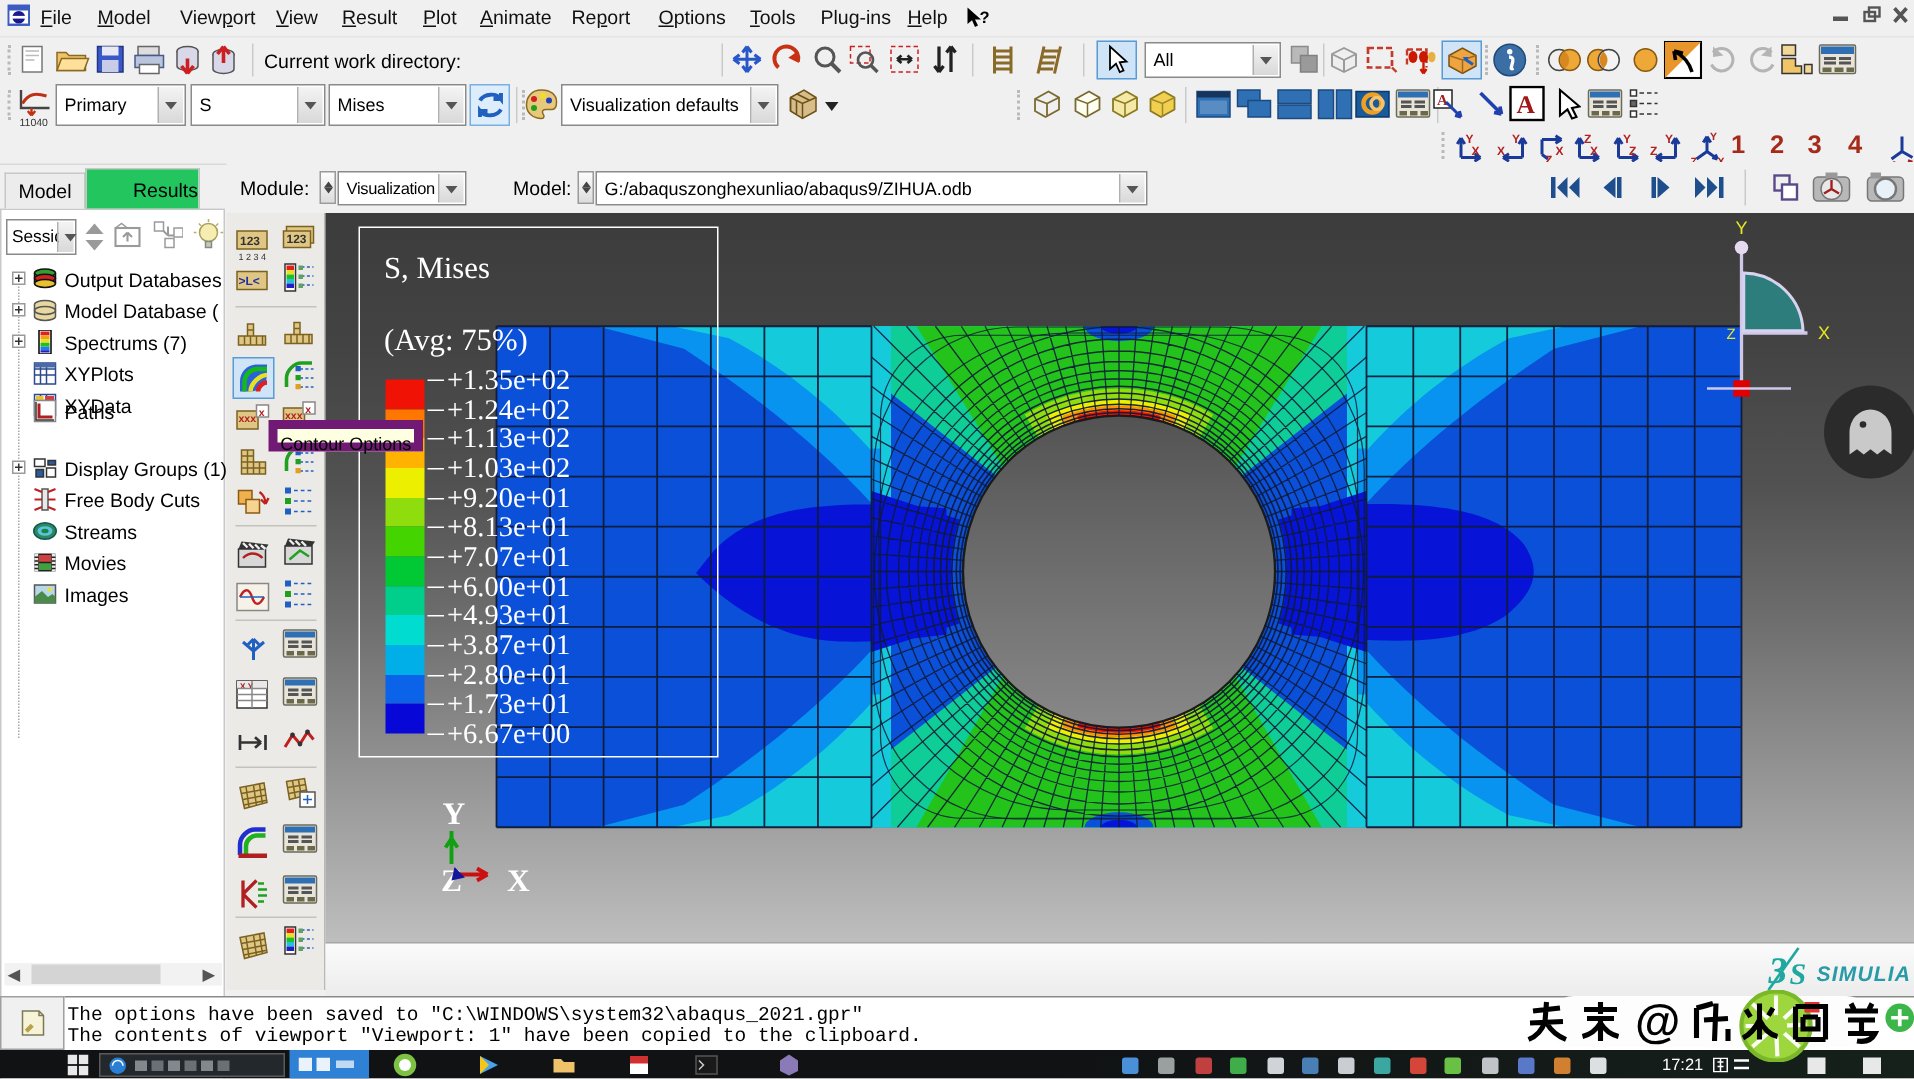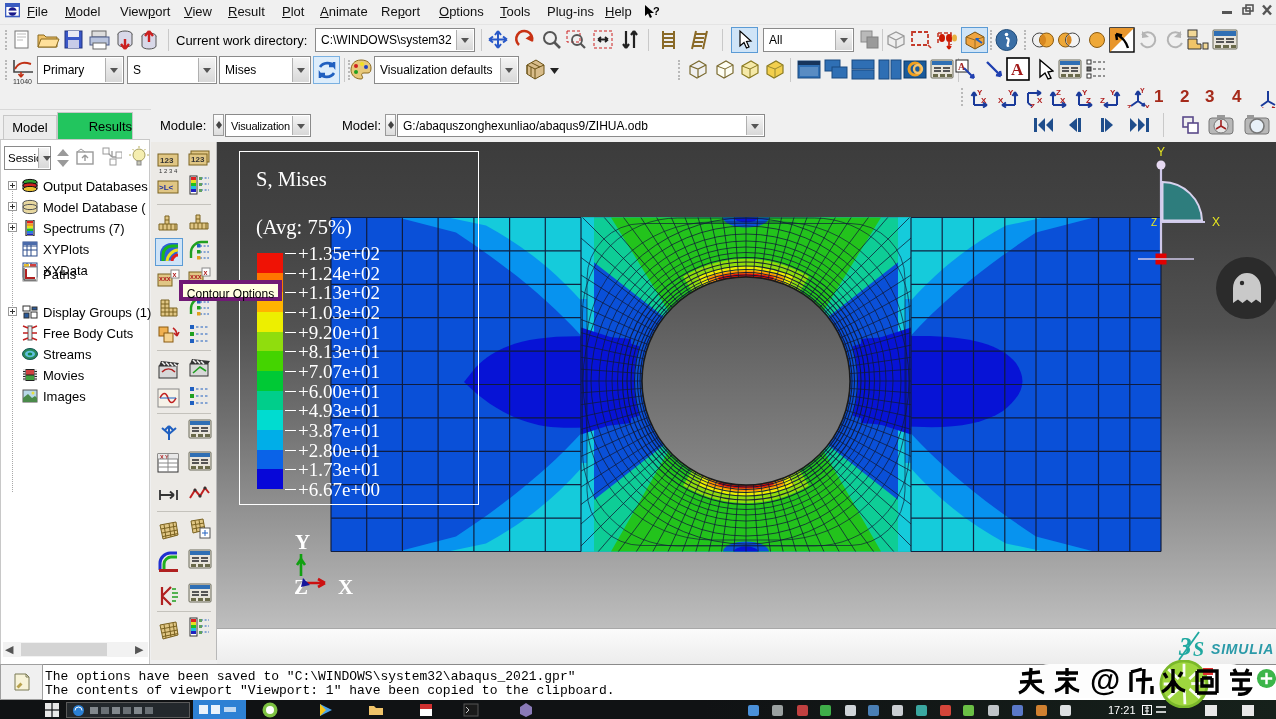"C:\WINDOWS\system32" div.combo { html: <div> <span>C:\WINDOWS\system32</span> <span></span> </div> -> none }
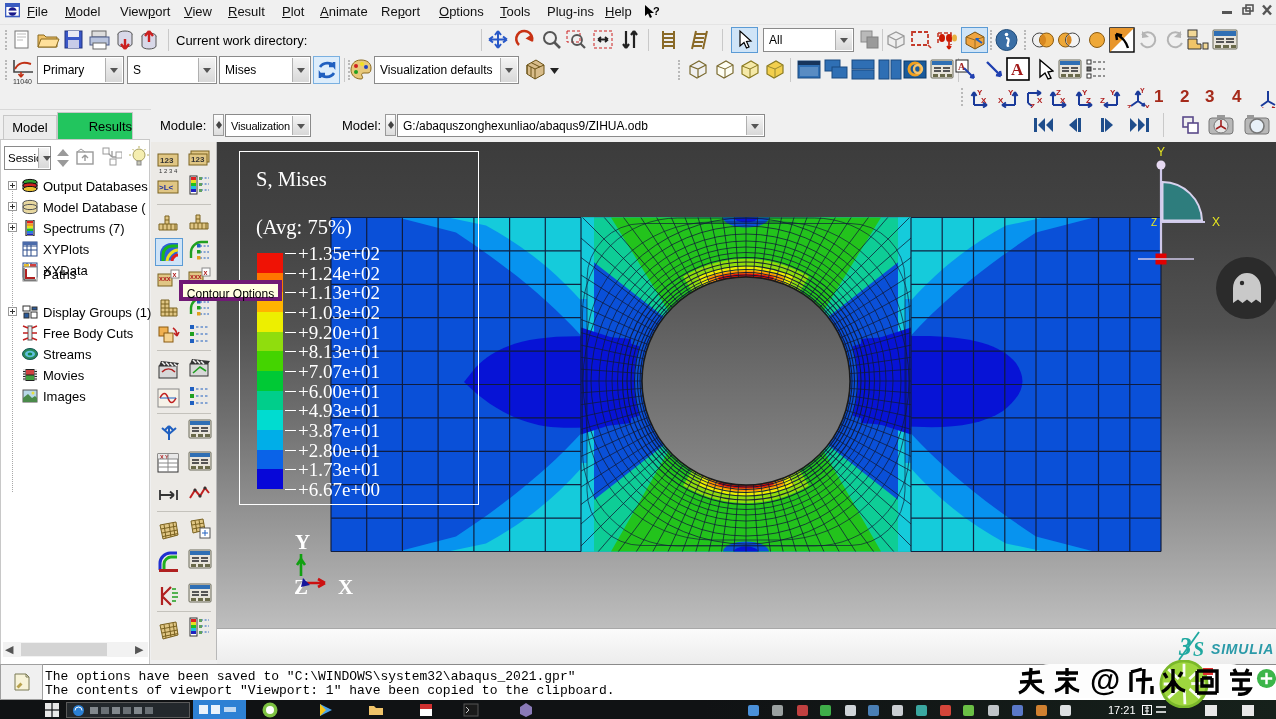"Contour Options" #tooltip { border: 4px solid #701a75 -> 6px solid #701a75 }
